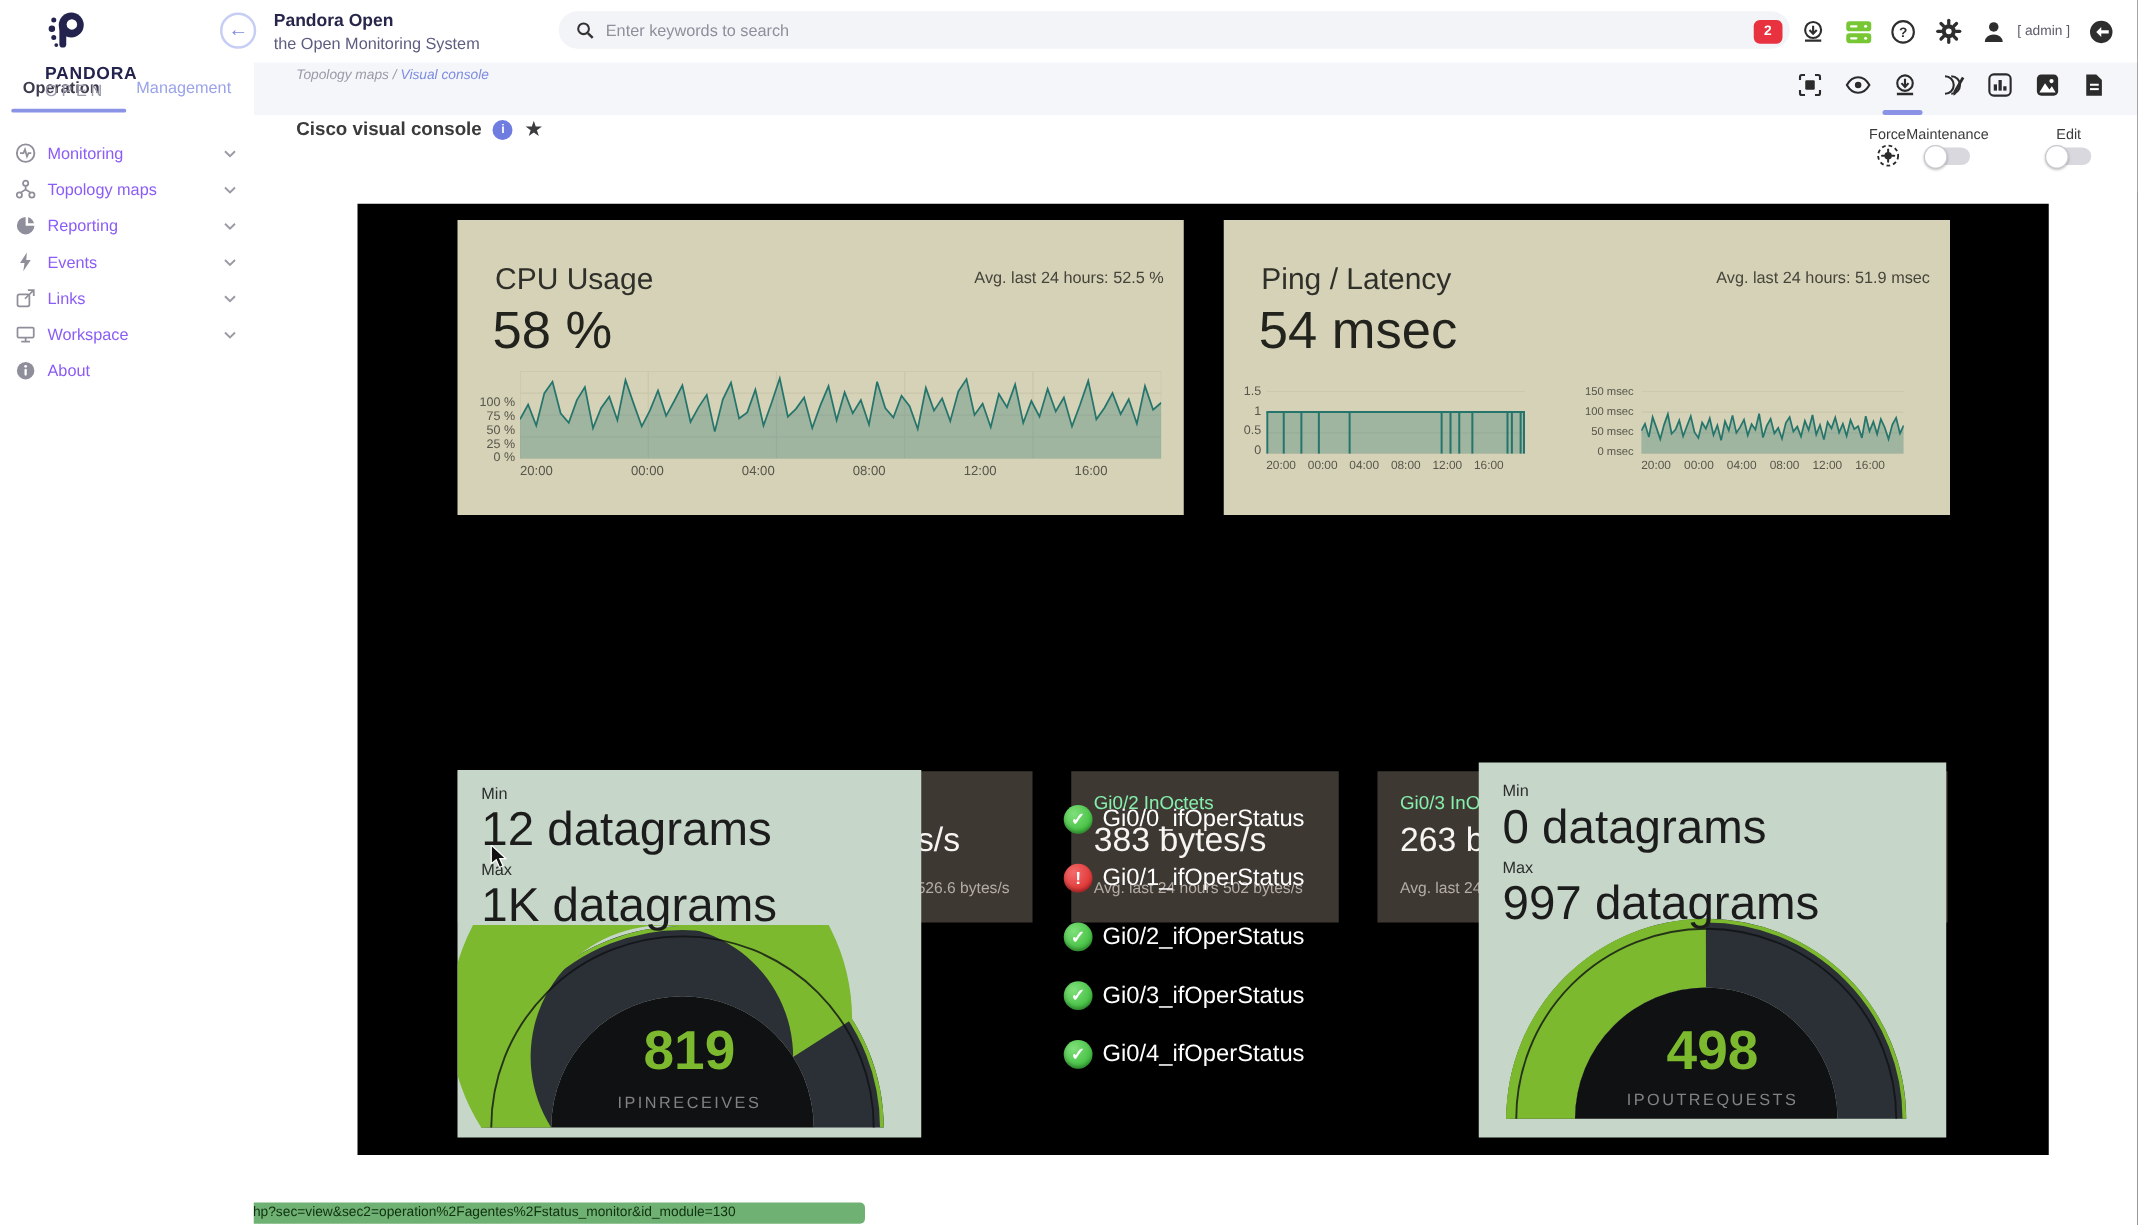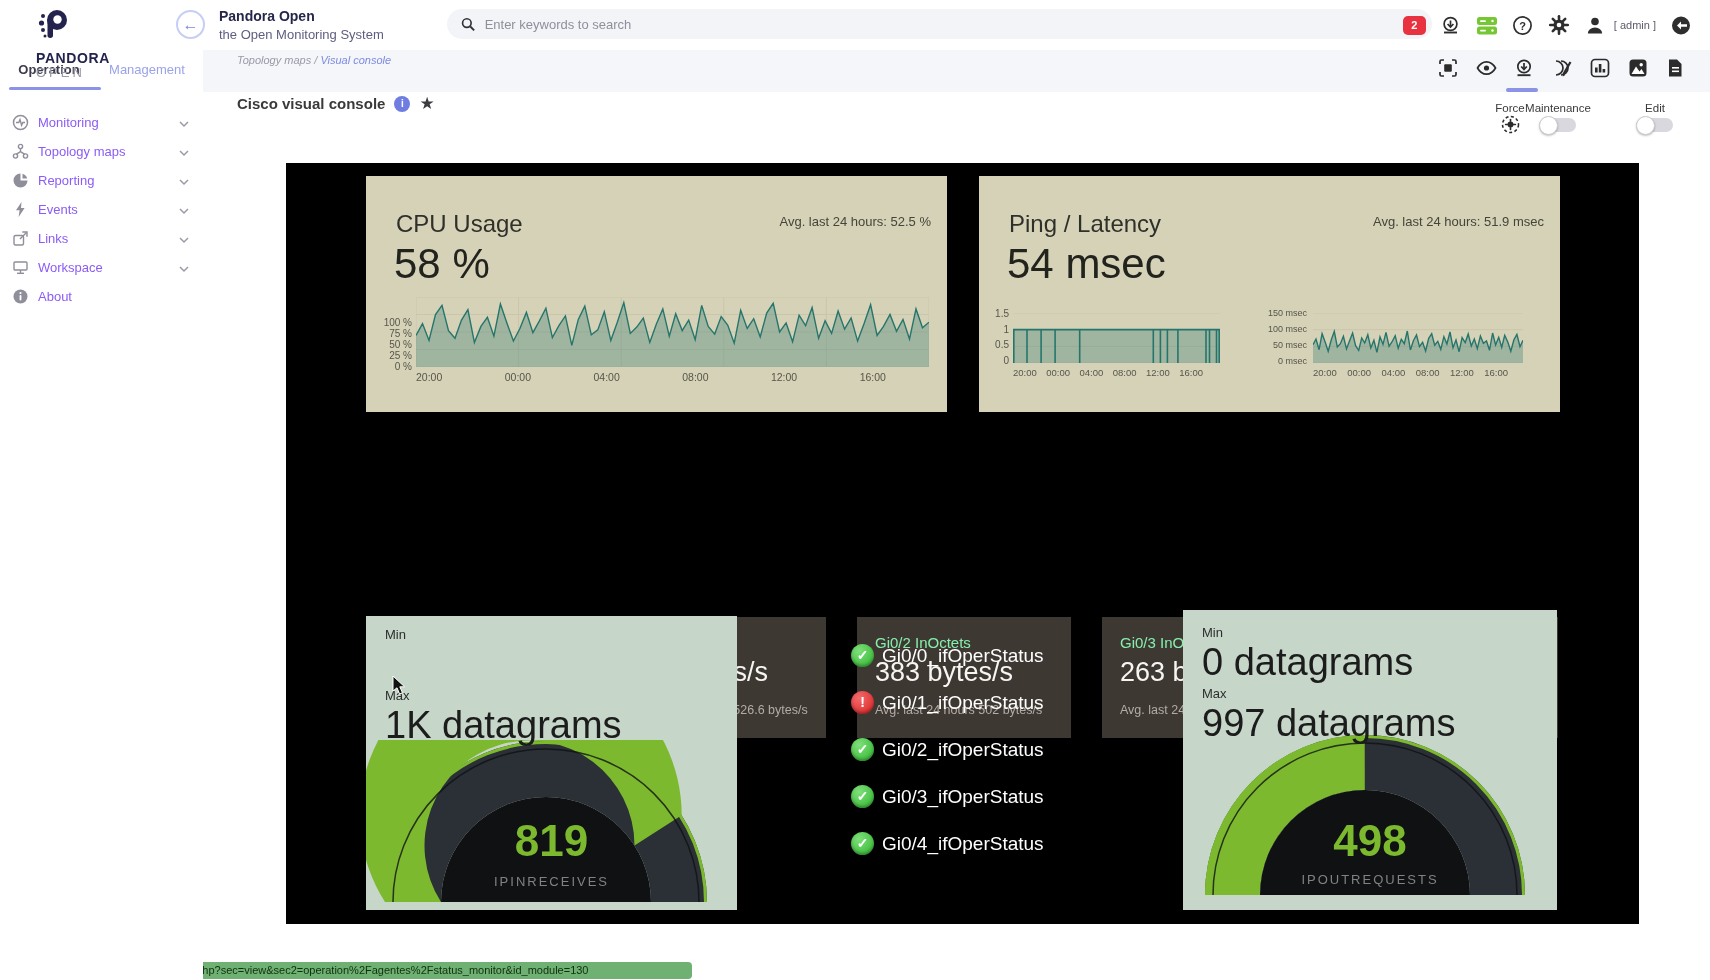"12 datagrams" div.g-big { html: none -> <div>12 datagrams</div> }
